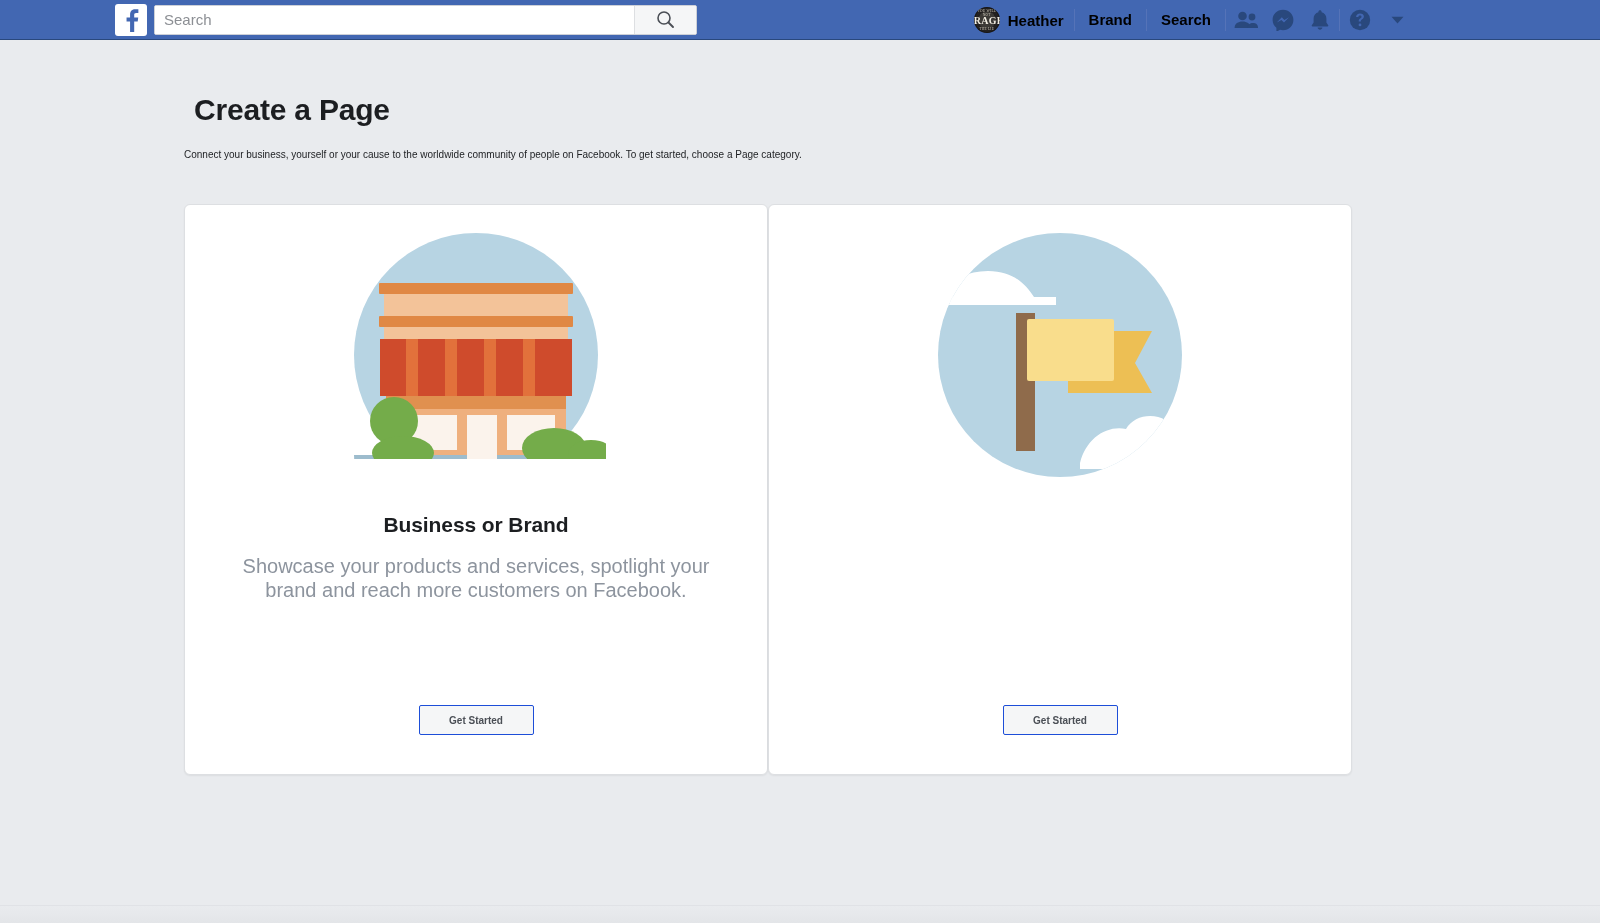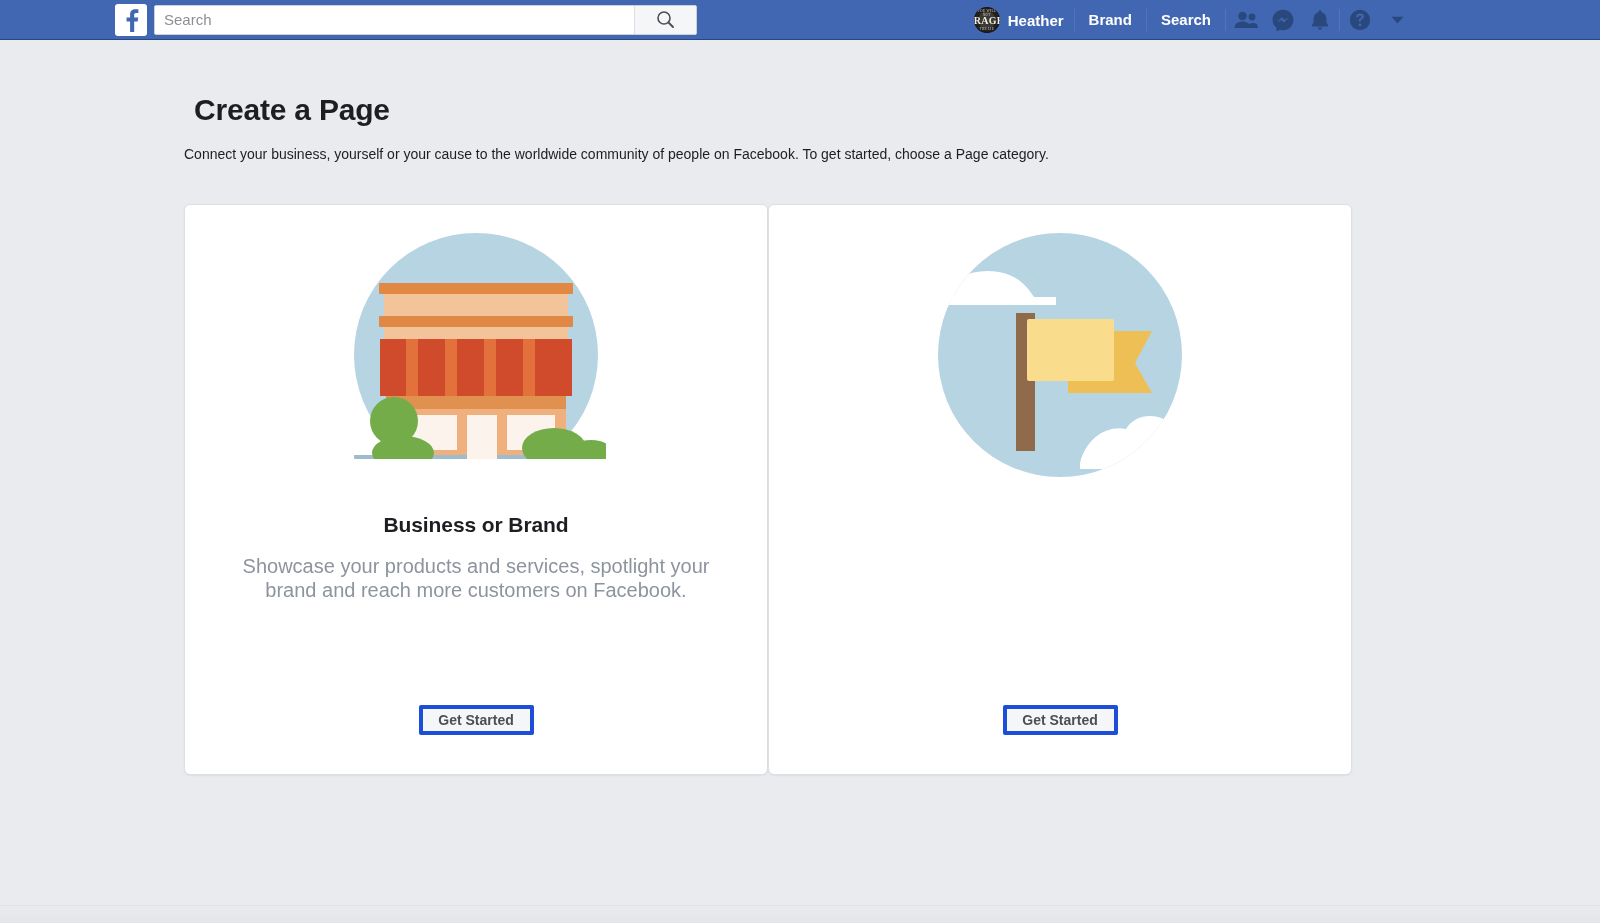"Heather" .nav-name, .nav-link { color: #ffffff -> #000000 }
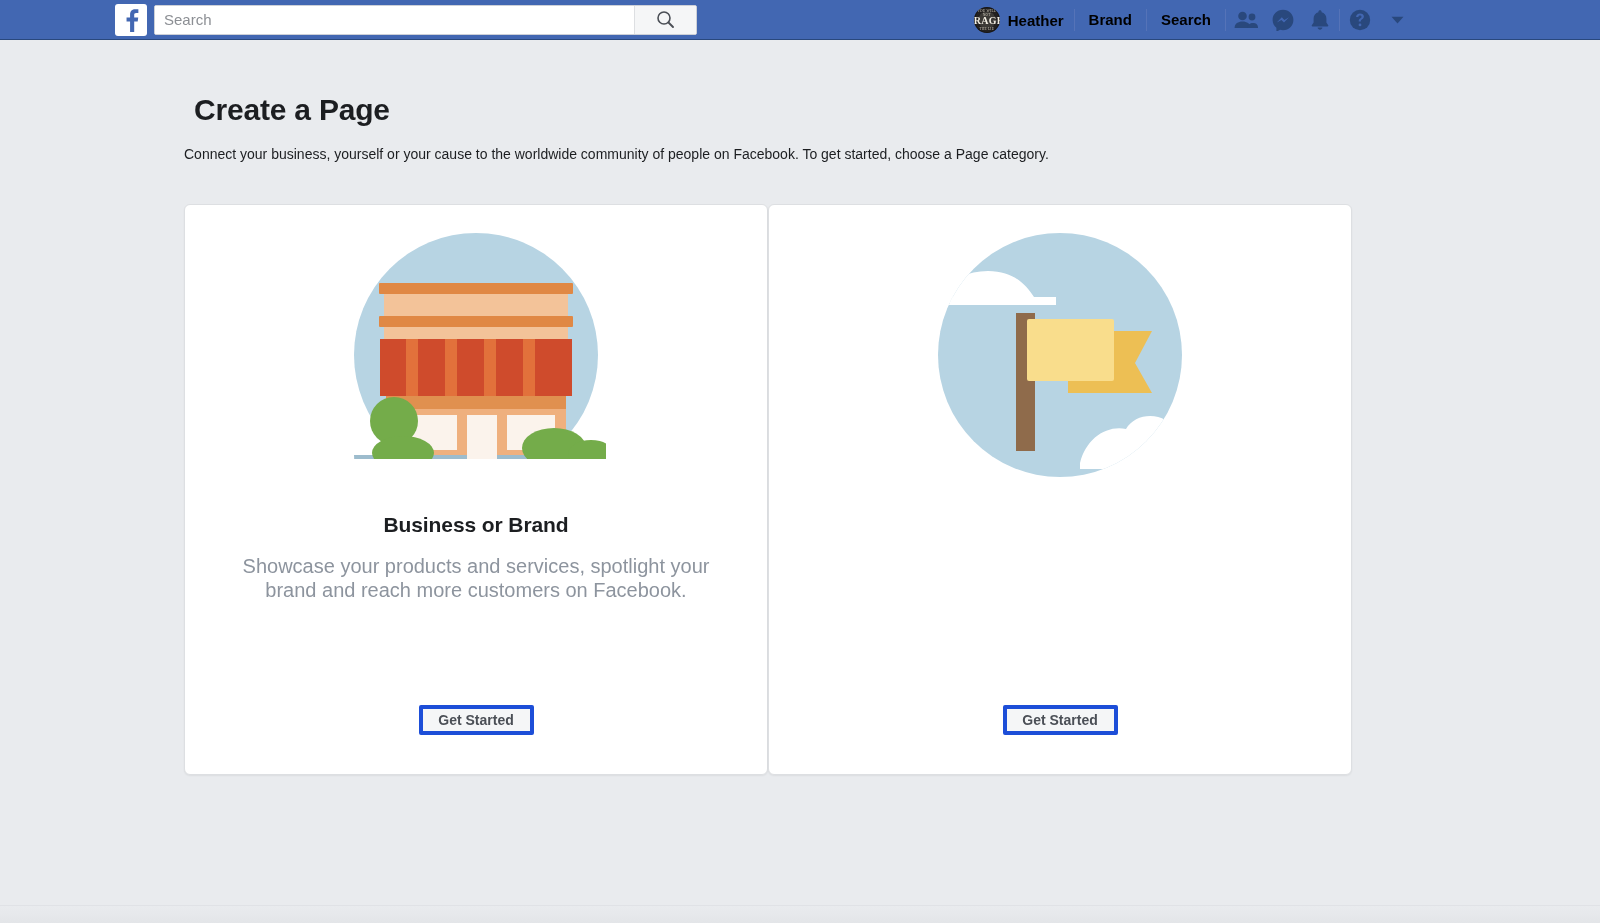"Connect your business, yourself or" .page-subtitle { font-size: 14px -> 10px }
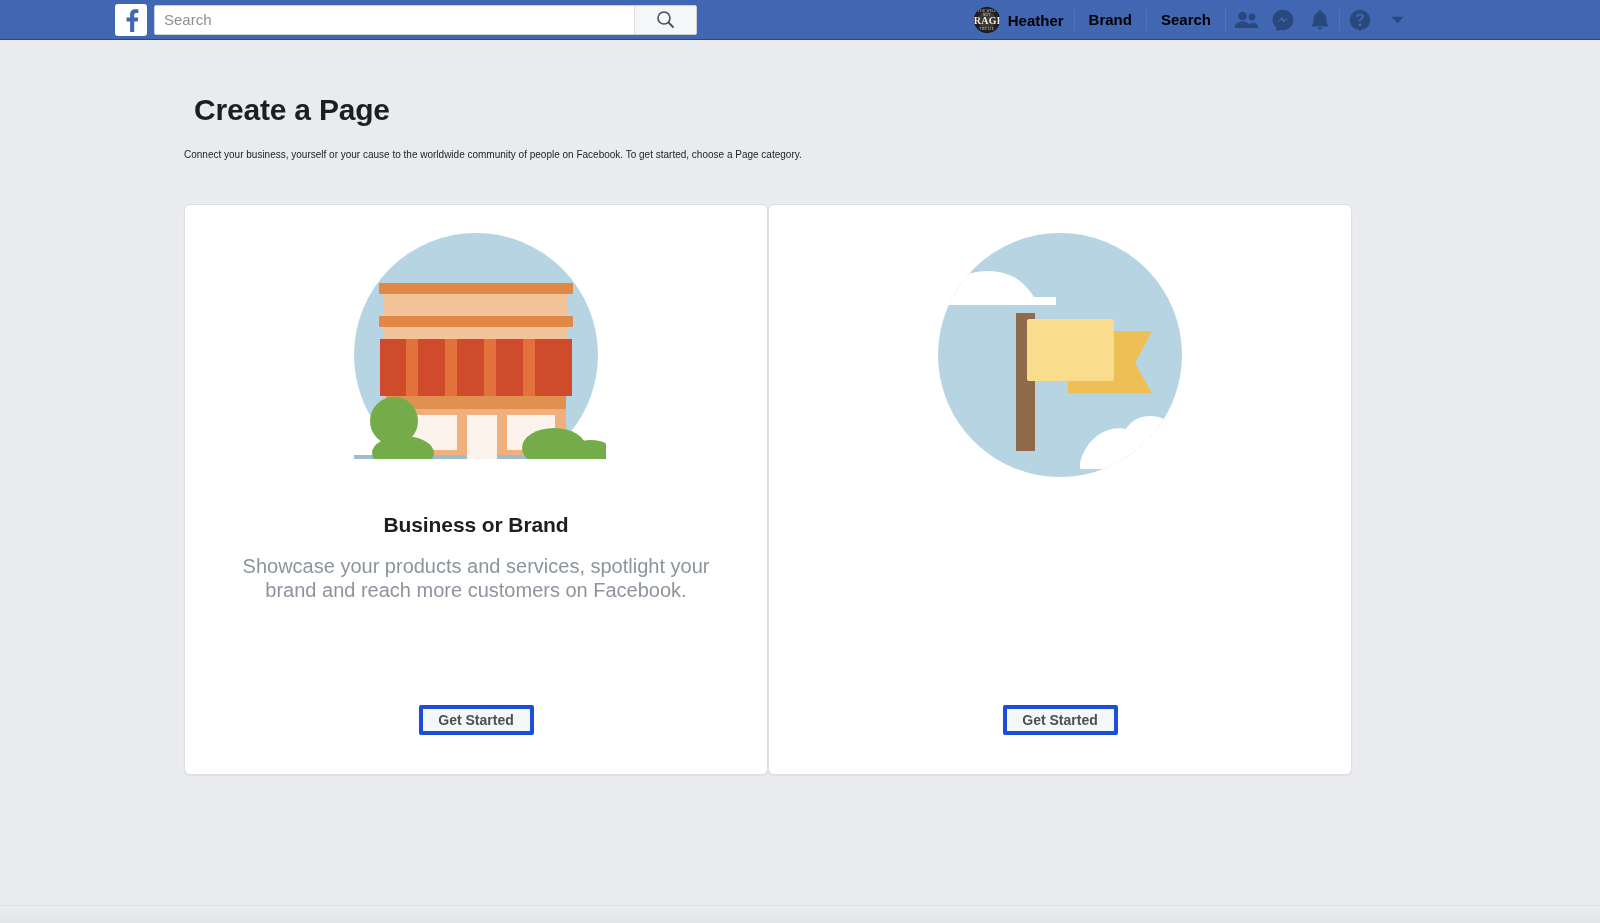"Get Started" .get-started { border: 4px solid #1d4ed8 -> 1px solid #1d4ed8; font-size: 14px -> 10px }
